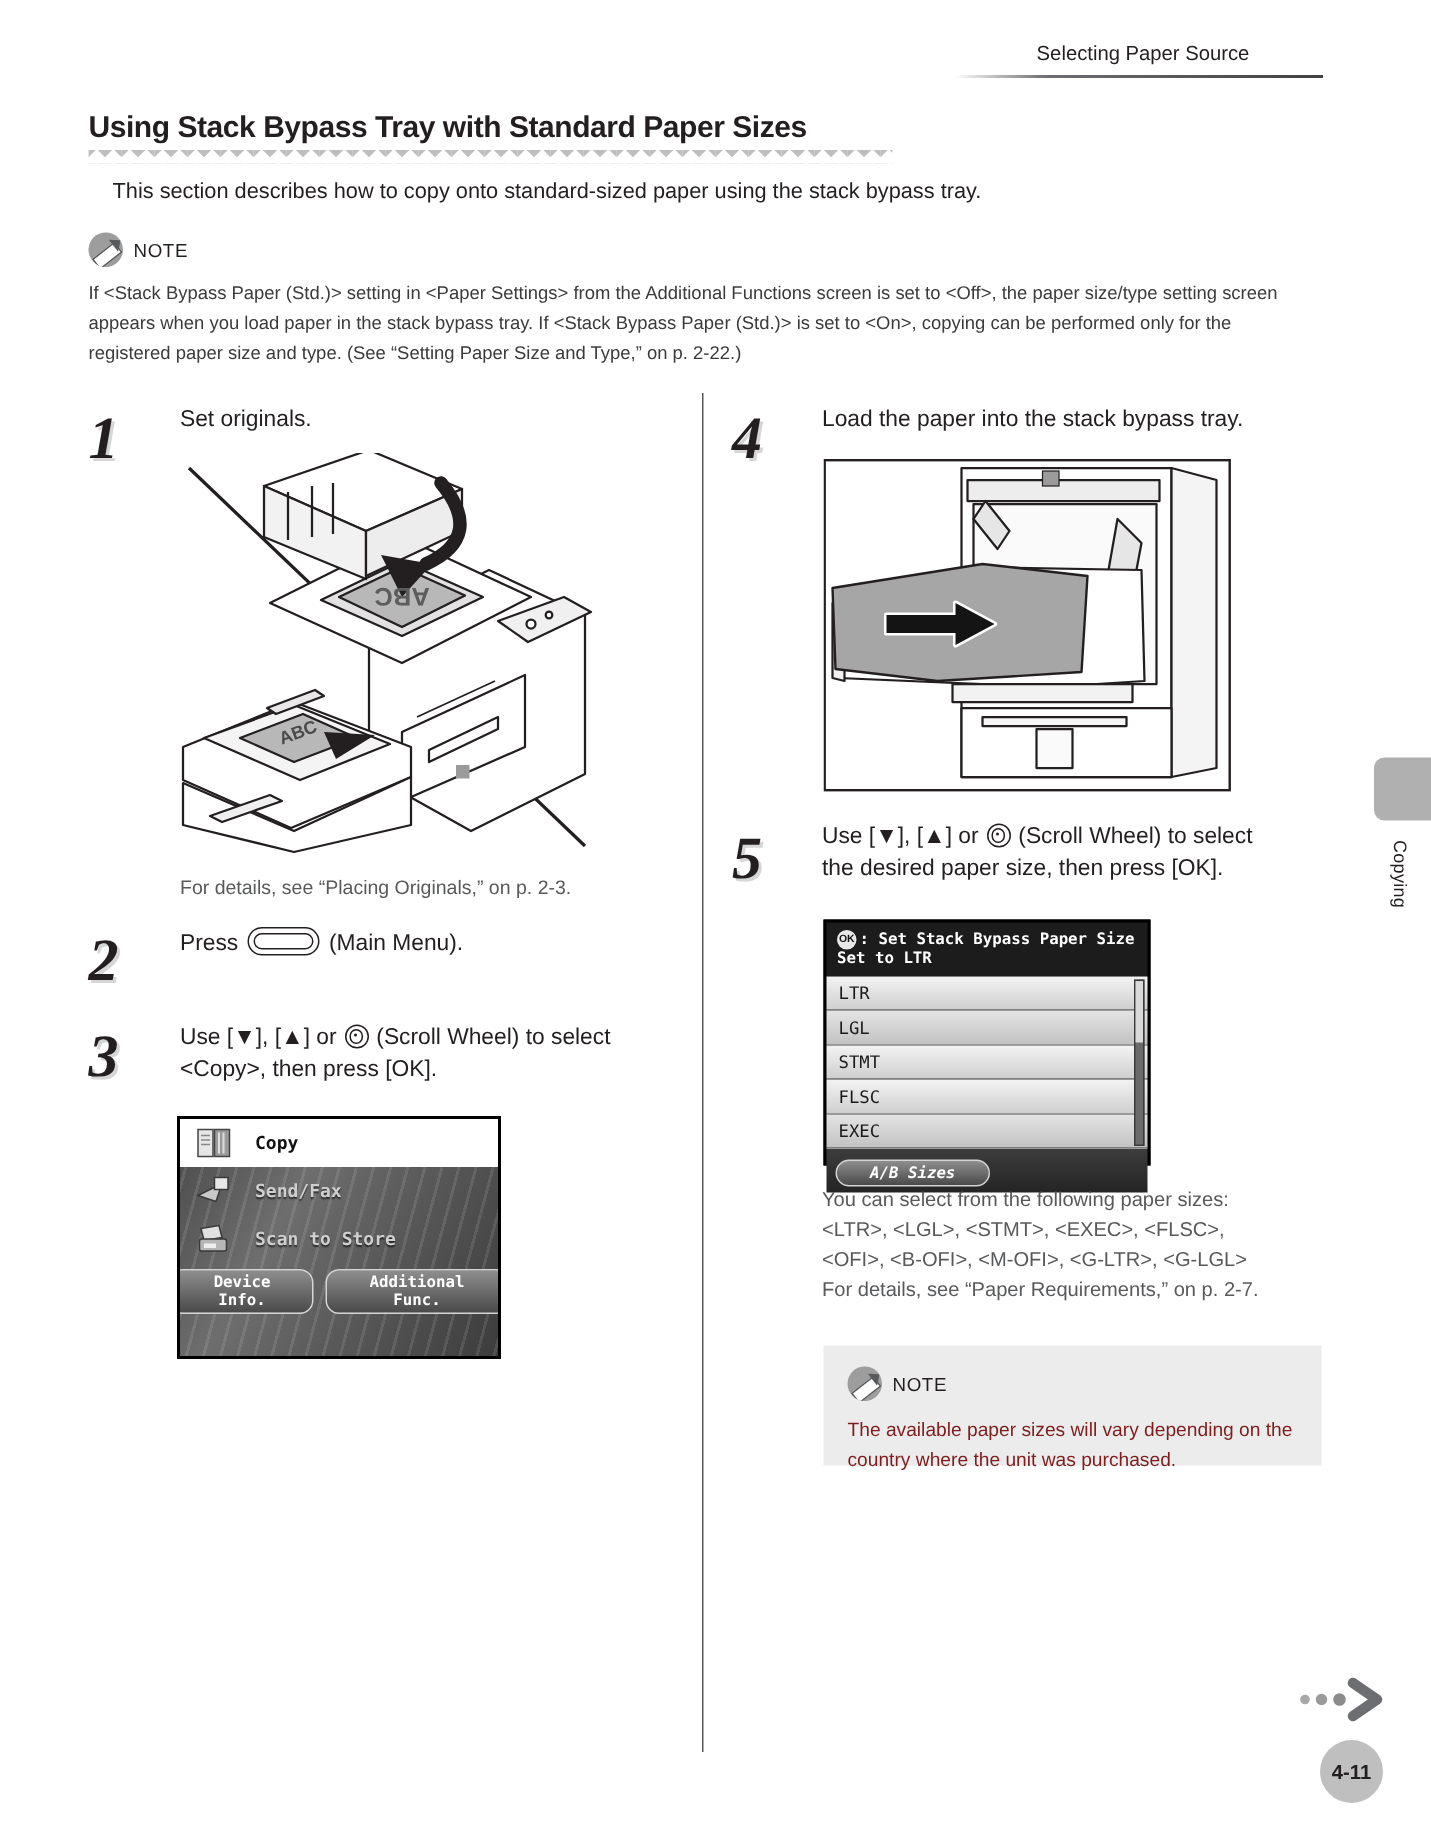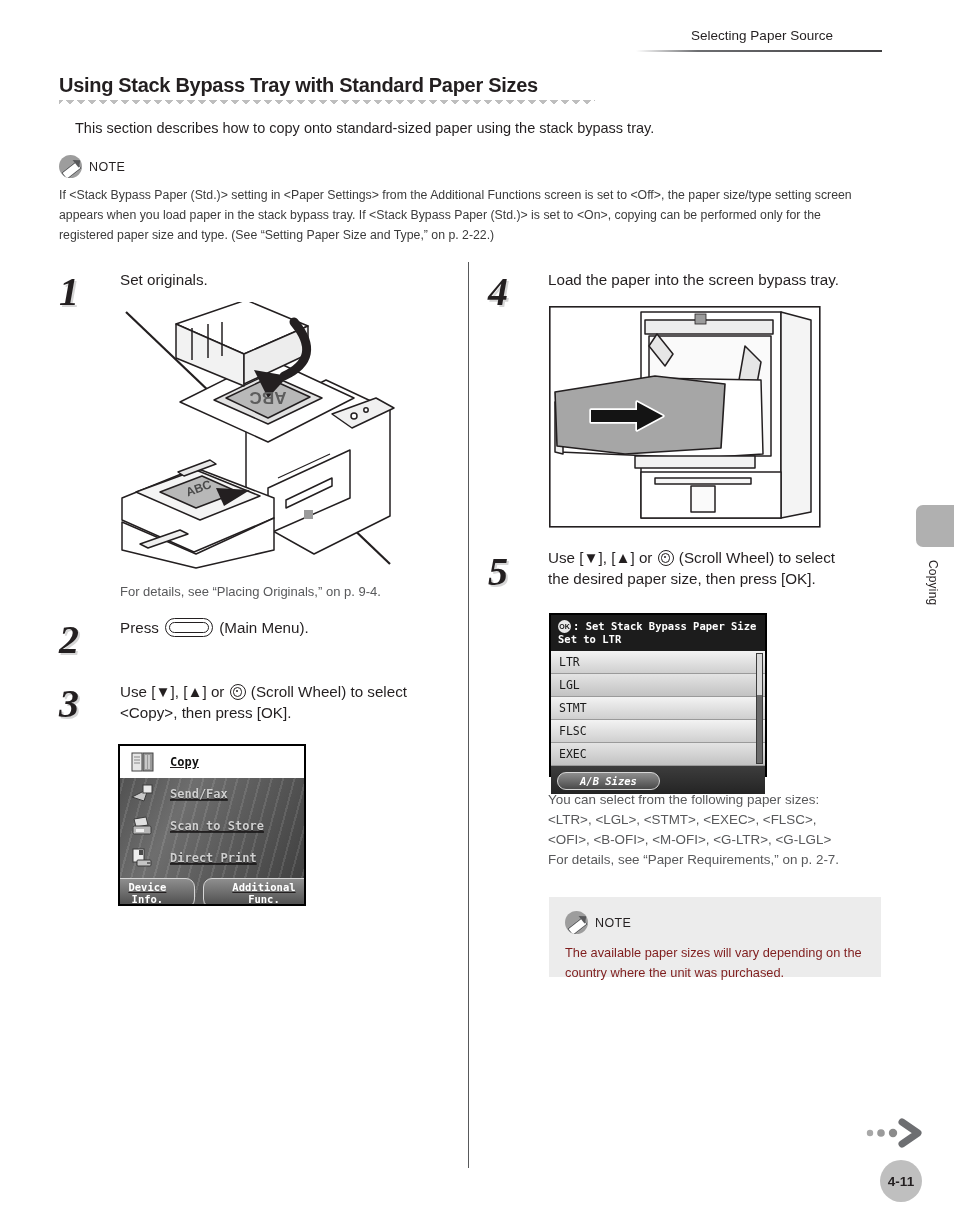"Load the paper into the" div.step-text { text: screen -> stack }
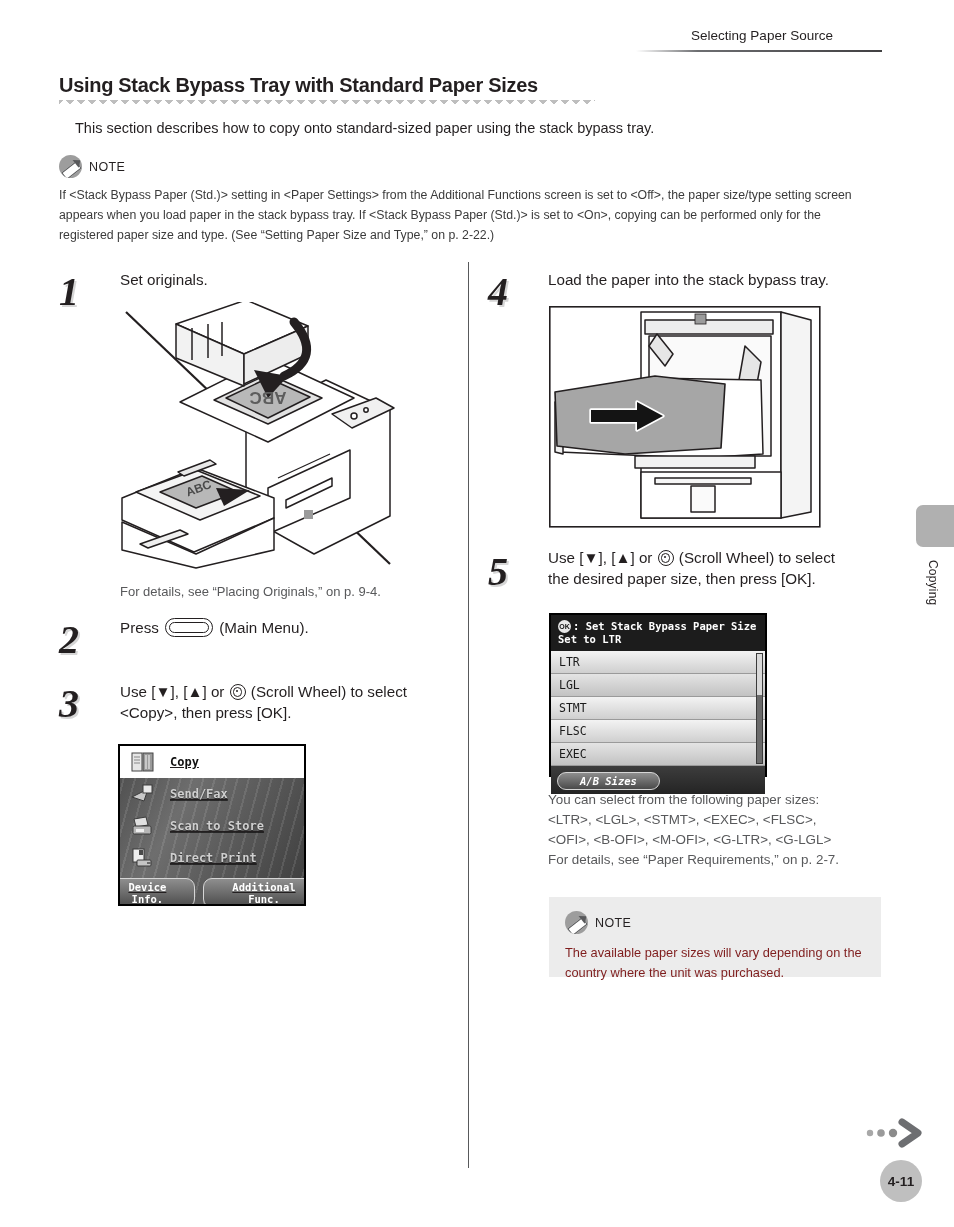"For details, see “Placing Originals,”" div.sub-text { text: 9-4 -> 2-3 }
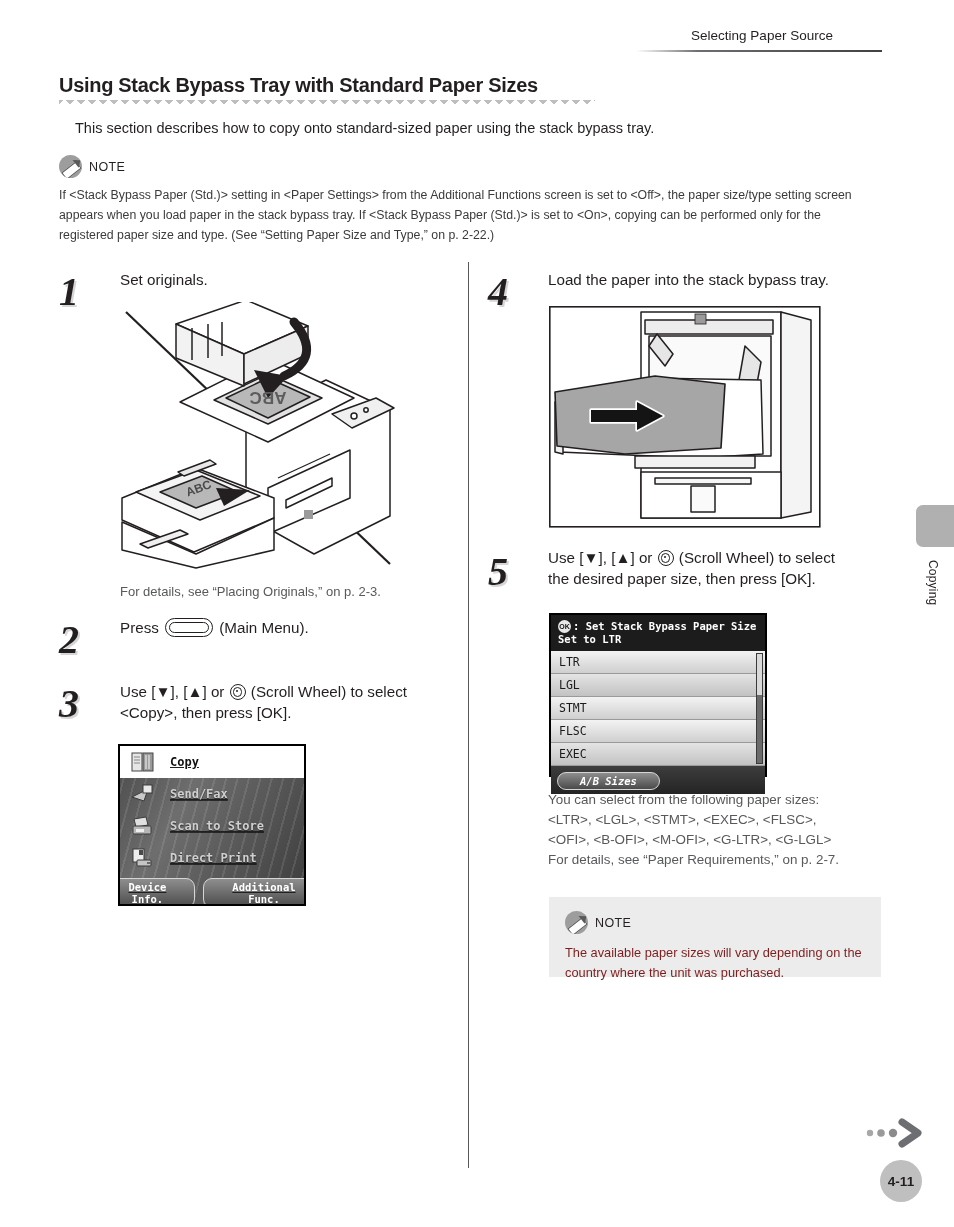"Copy" div.lcd { text-decoration: underline -> none; width: 188px -> 216px }
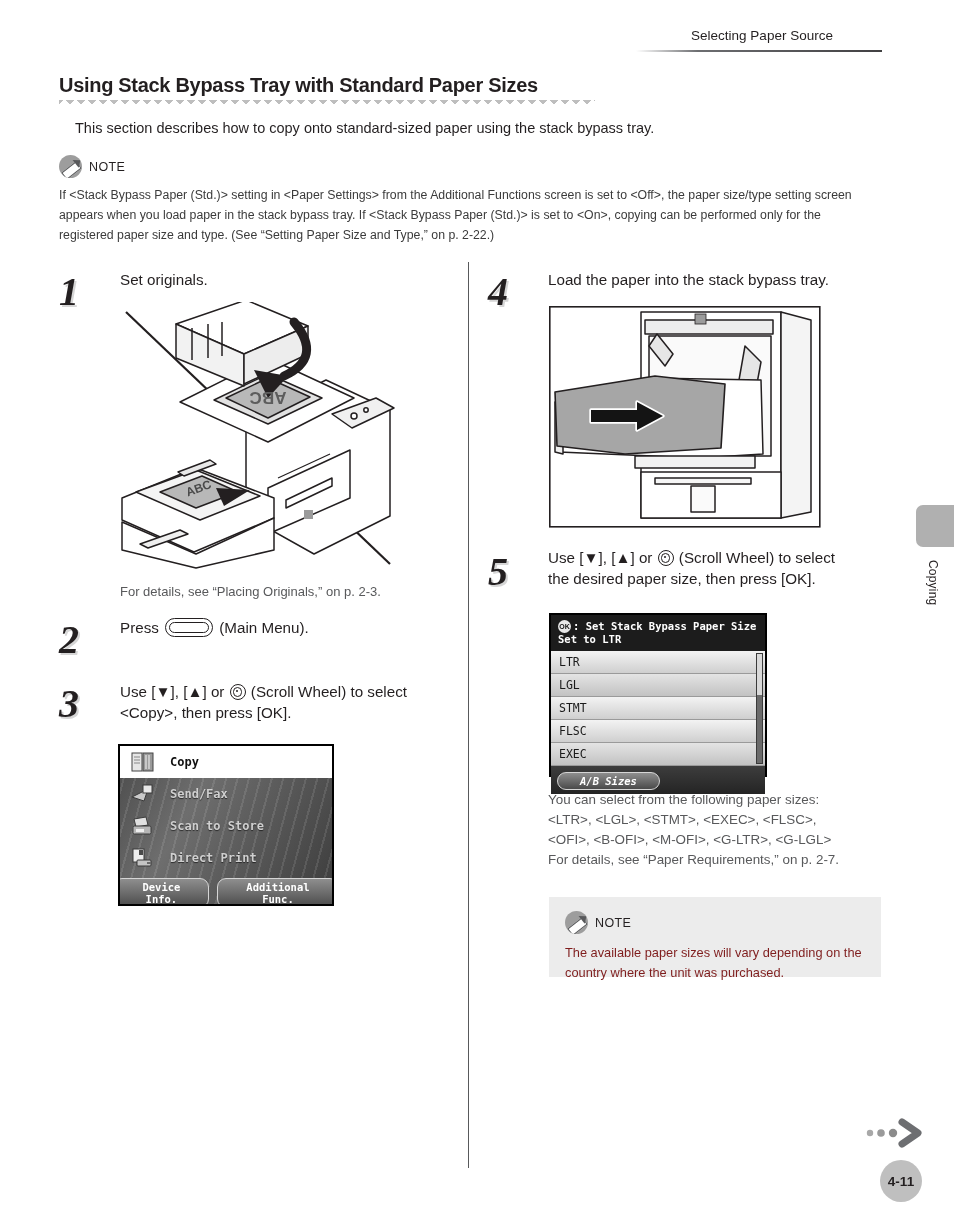"Direct Print" div.mm-row { html: <div> <span> <svg> <rect></rect> <rect></rect> <rect></rect> <rect></rect> </svg> </span> <span>Direct Print</span> </div> -> none }
